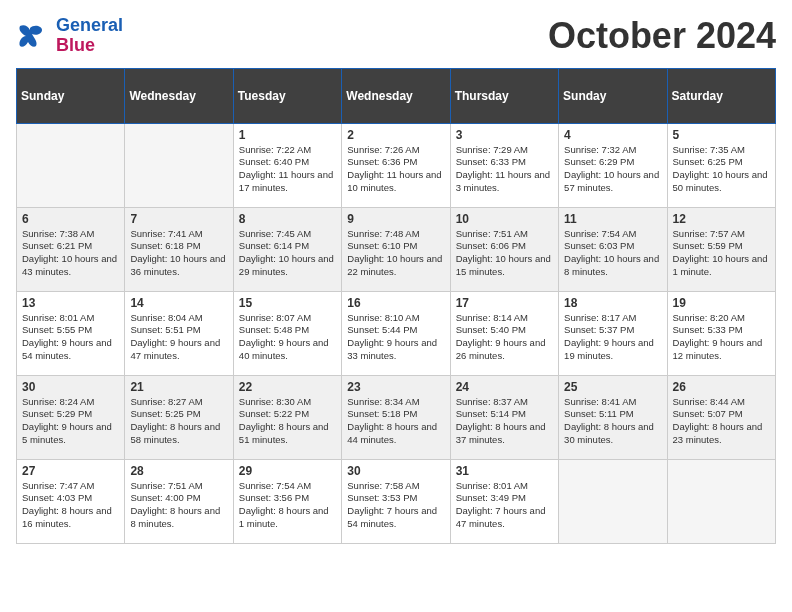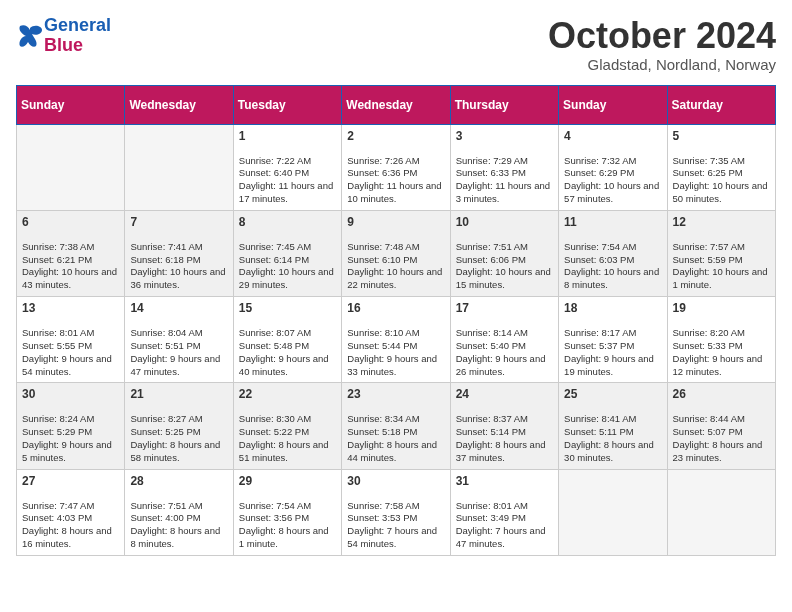"General" .logo { gap: 0 -> 12px }
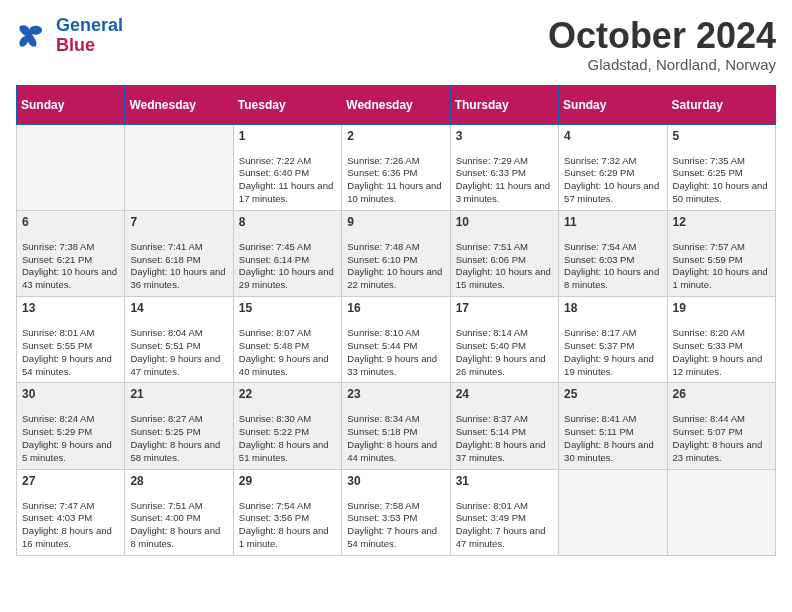"Gladstad, Nordland, Norway" div.location { html: <div>Gladstad, Nordland, Norway</div> -> none }
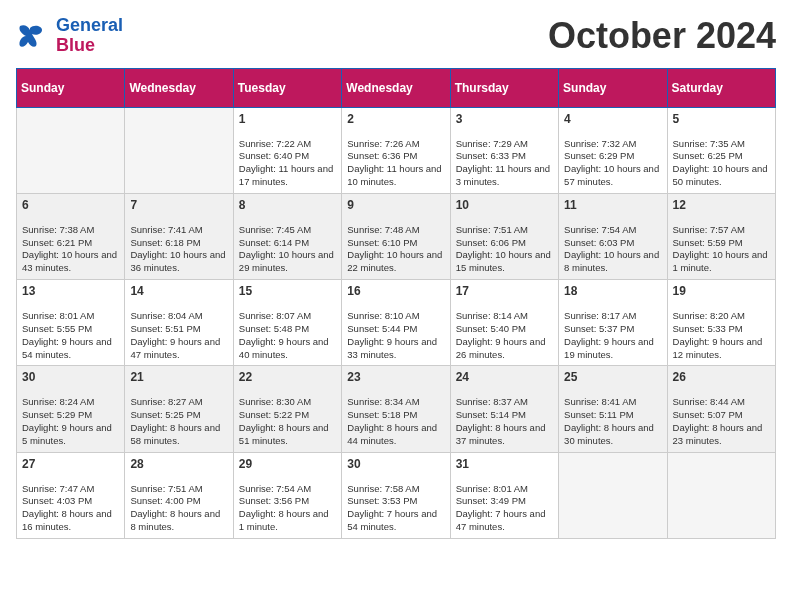"Sunday" th { background: #be185d -> #404040; padding: 12px 4px -> 20px 4px }
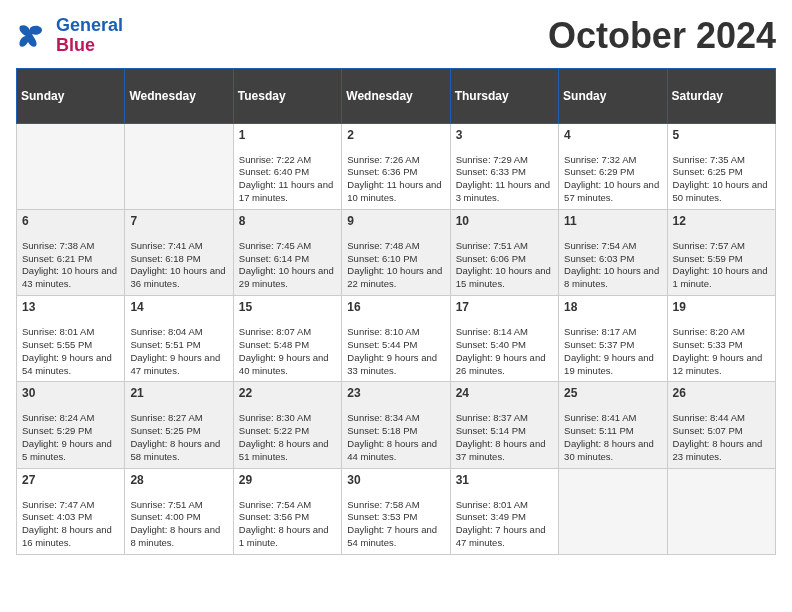"Sunrise: 7:22 AM" .day-info { margin-top: 12px -> none }
